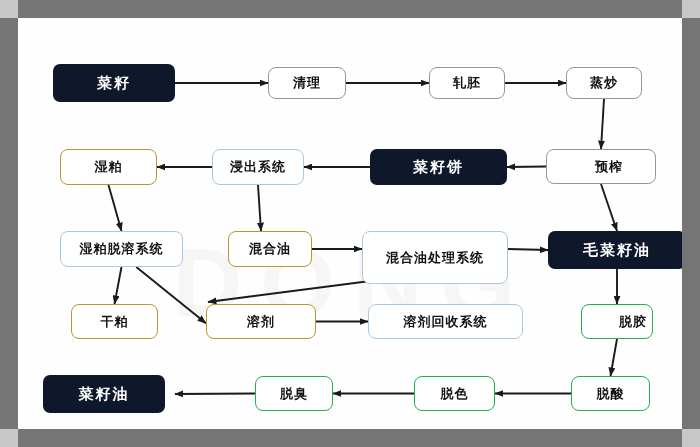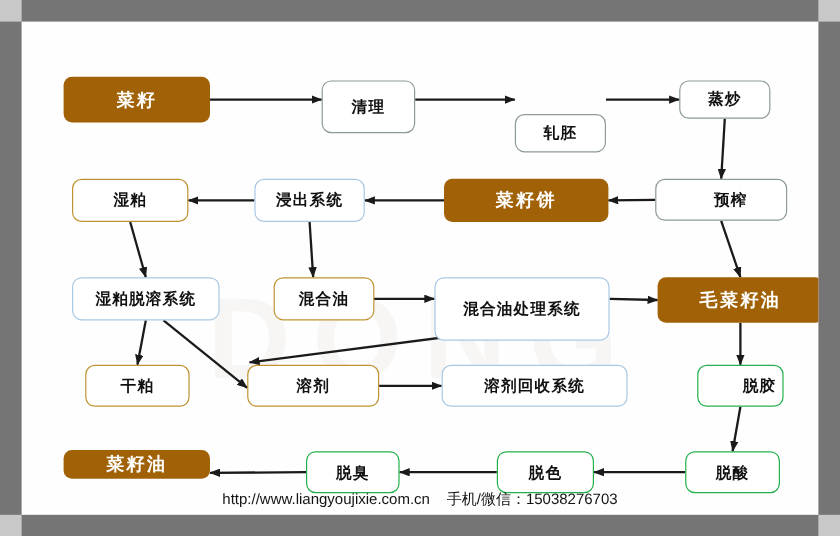"菜籽" .node.filled { background: #a16207 -> #0f172a }
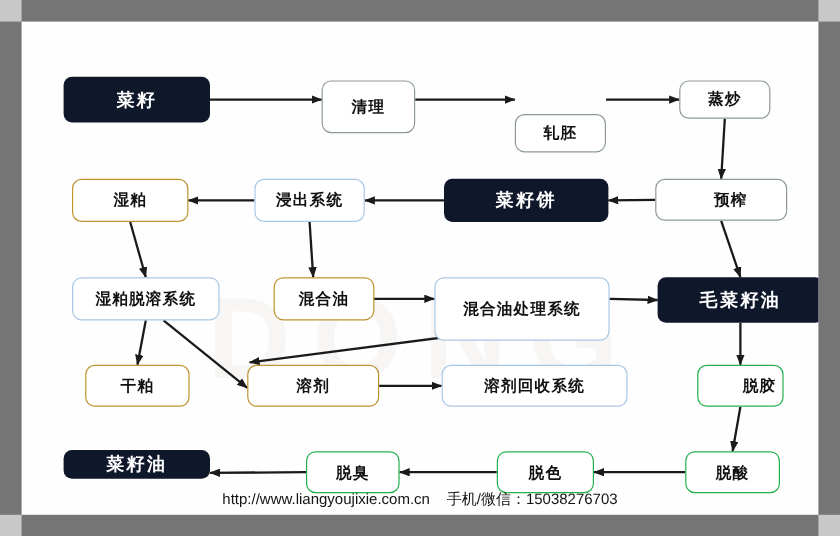"清理" div.node { height: 44px -> 32px }
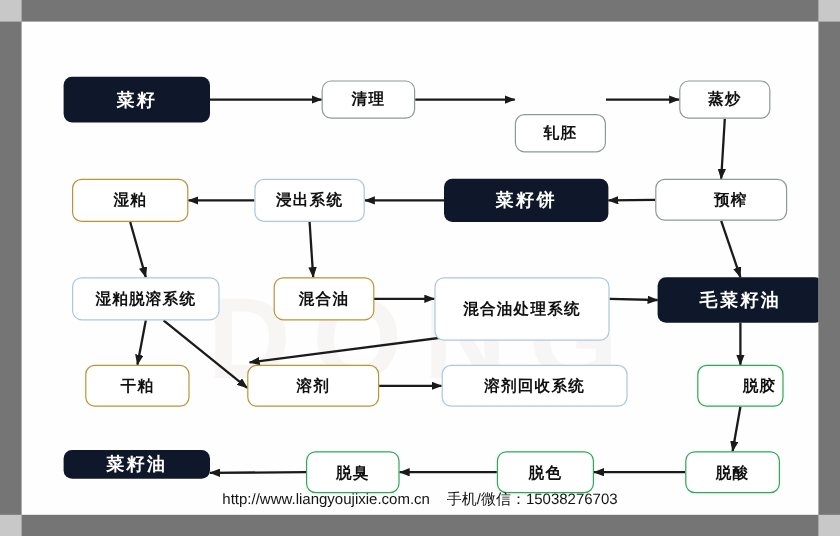"轧胚" div.node { margin-top: 28px -> none }
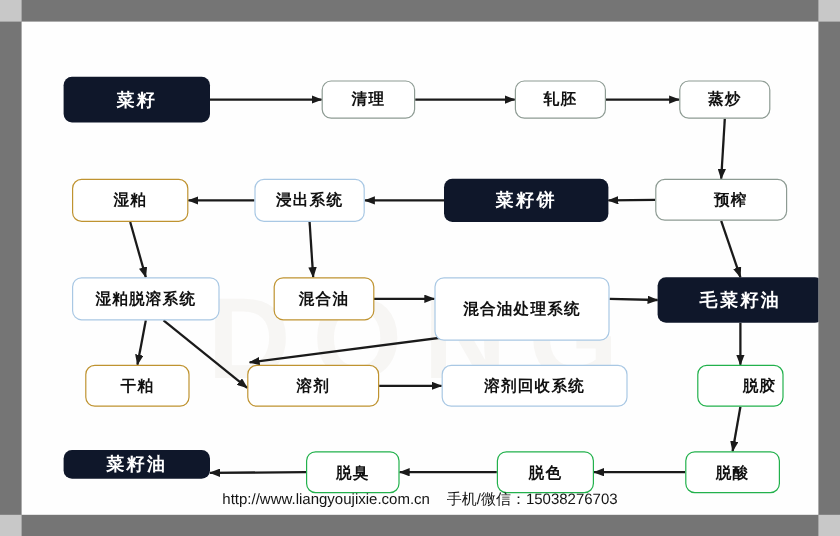"菜籽油" div.node { height: 24px -> 38px; left: 35px -> 25px }
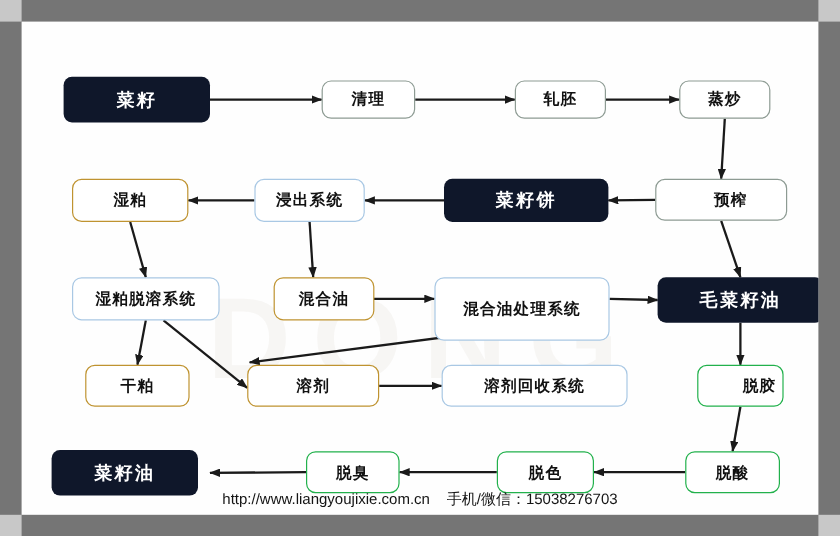"http://www.liangyoujixie.com.cn" div { html: <div> <span>http://www.liangyoujixie.com.cn</span><span></span><span>手机/微信：15038276703</span> </div> -> none }
